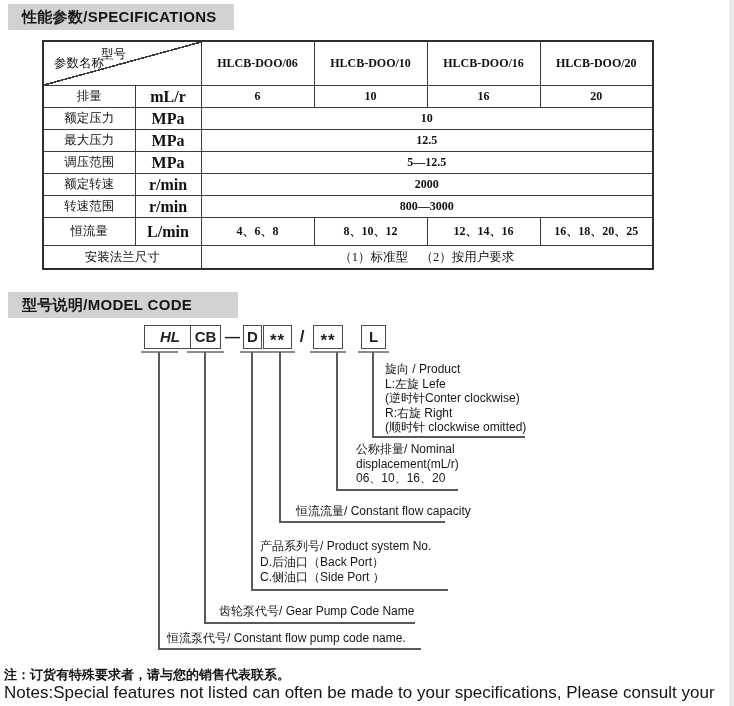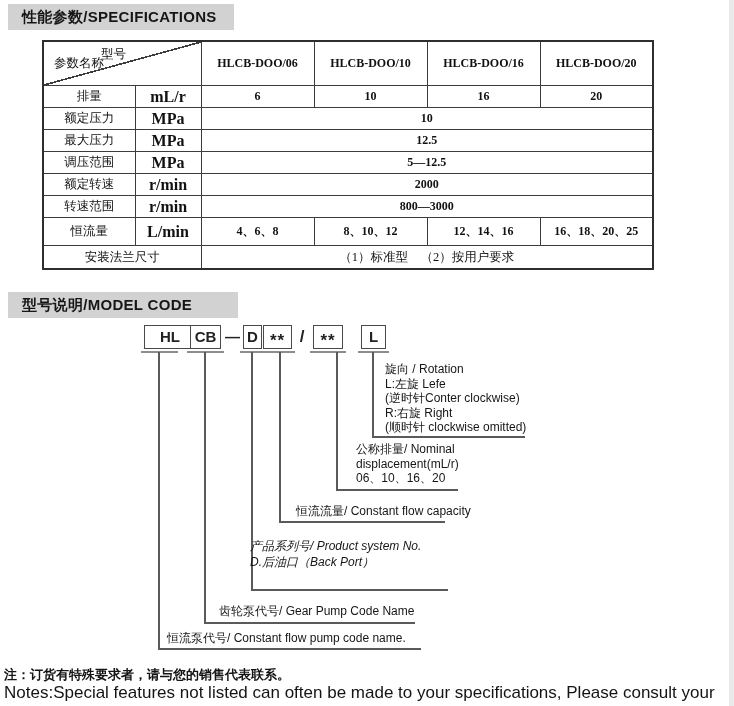"HL" span.code-seg { font-style: none -> italic }
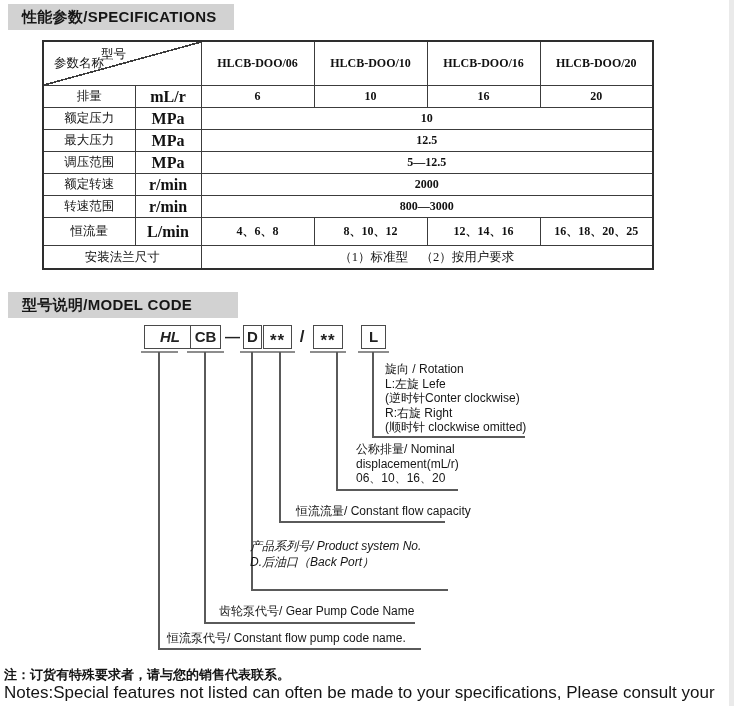"旋向 / Rotation" div { text: Rotation -> Product }
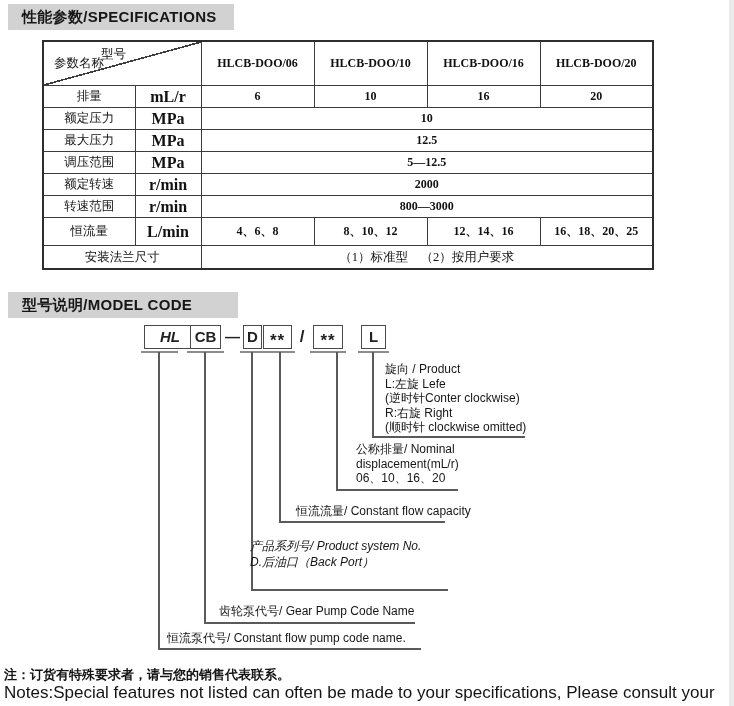"产品系列号/ Product system No." div.anno { font-style: italic -> none; left: 250px -> 260px }
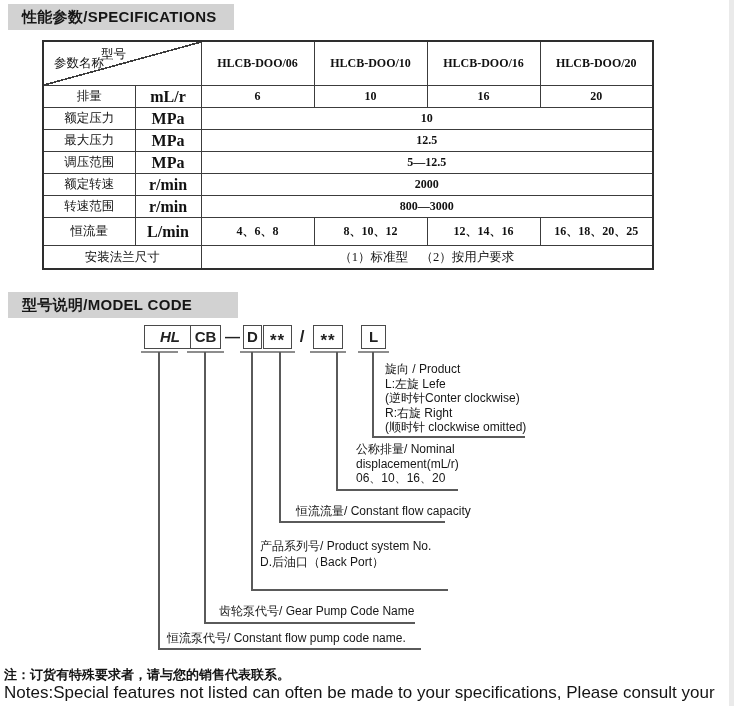"C.侧油口（Side Port ）" div { html: none -> <div>C.侧油口（Side Port ）</div> }
